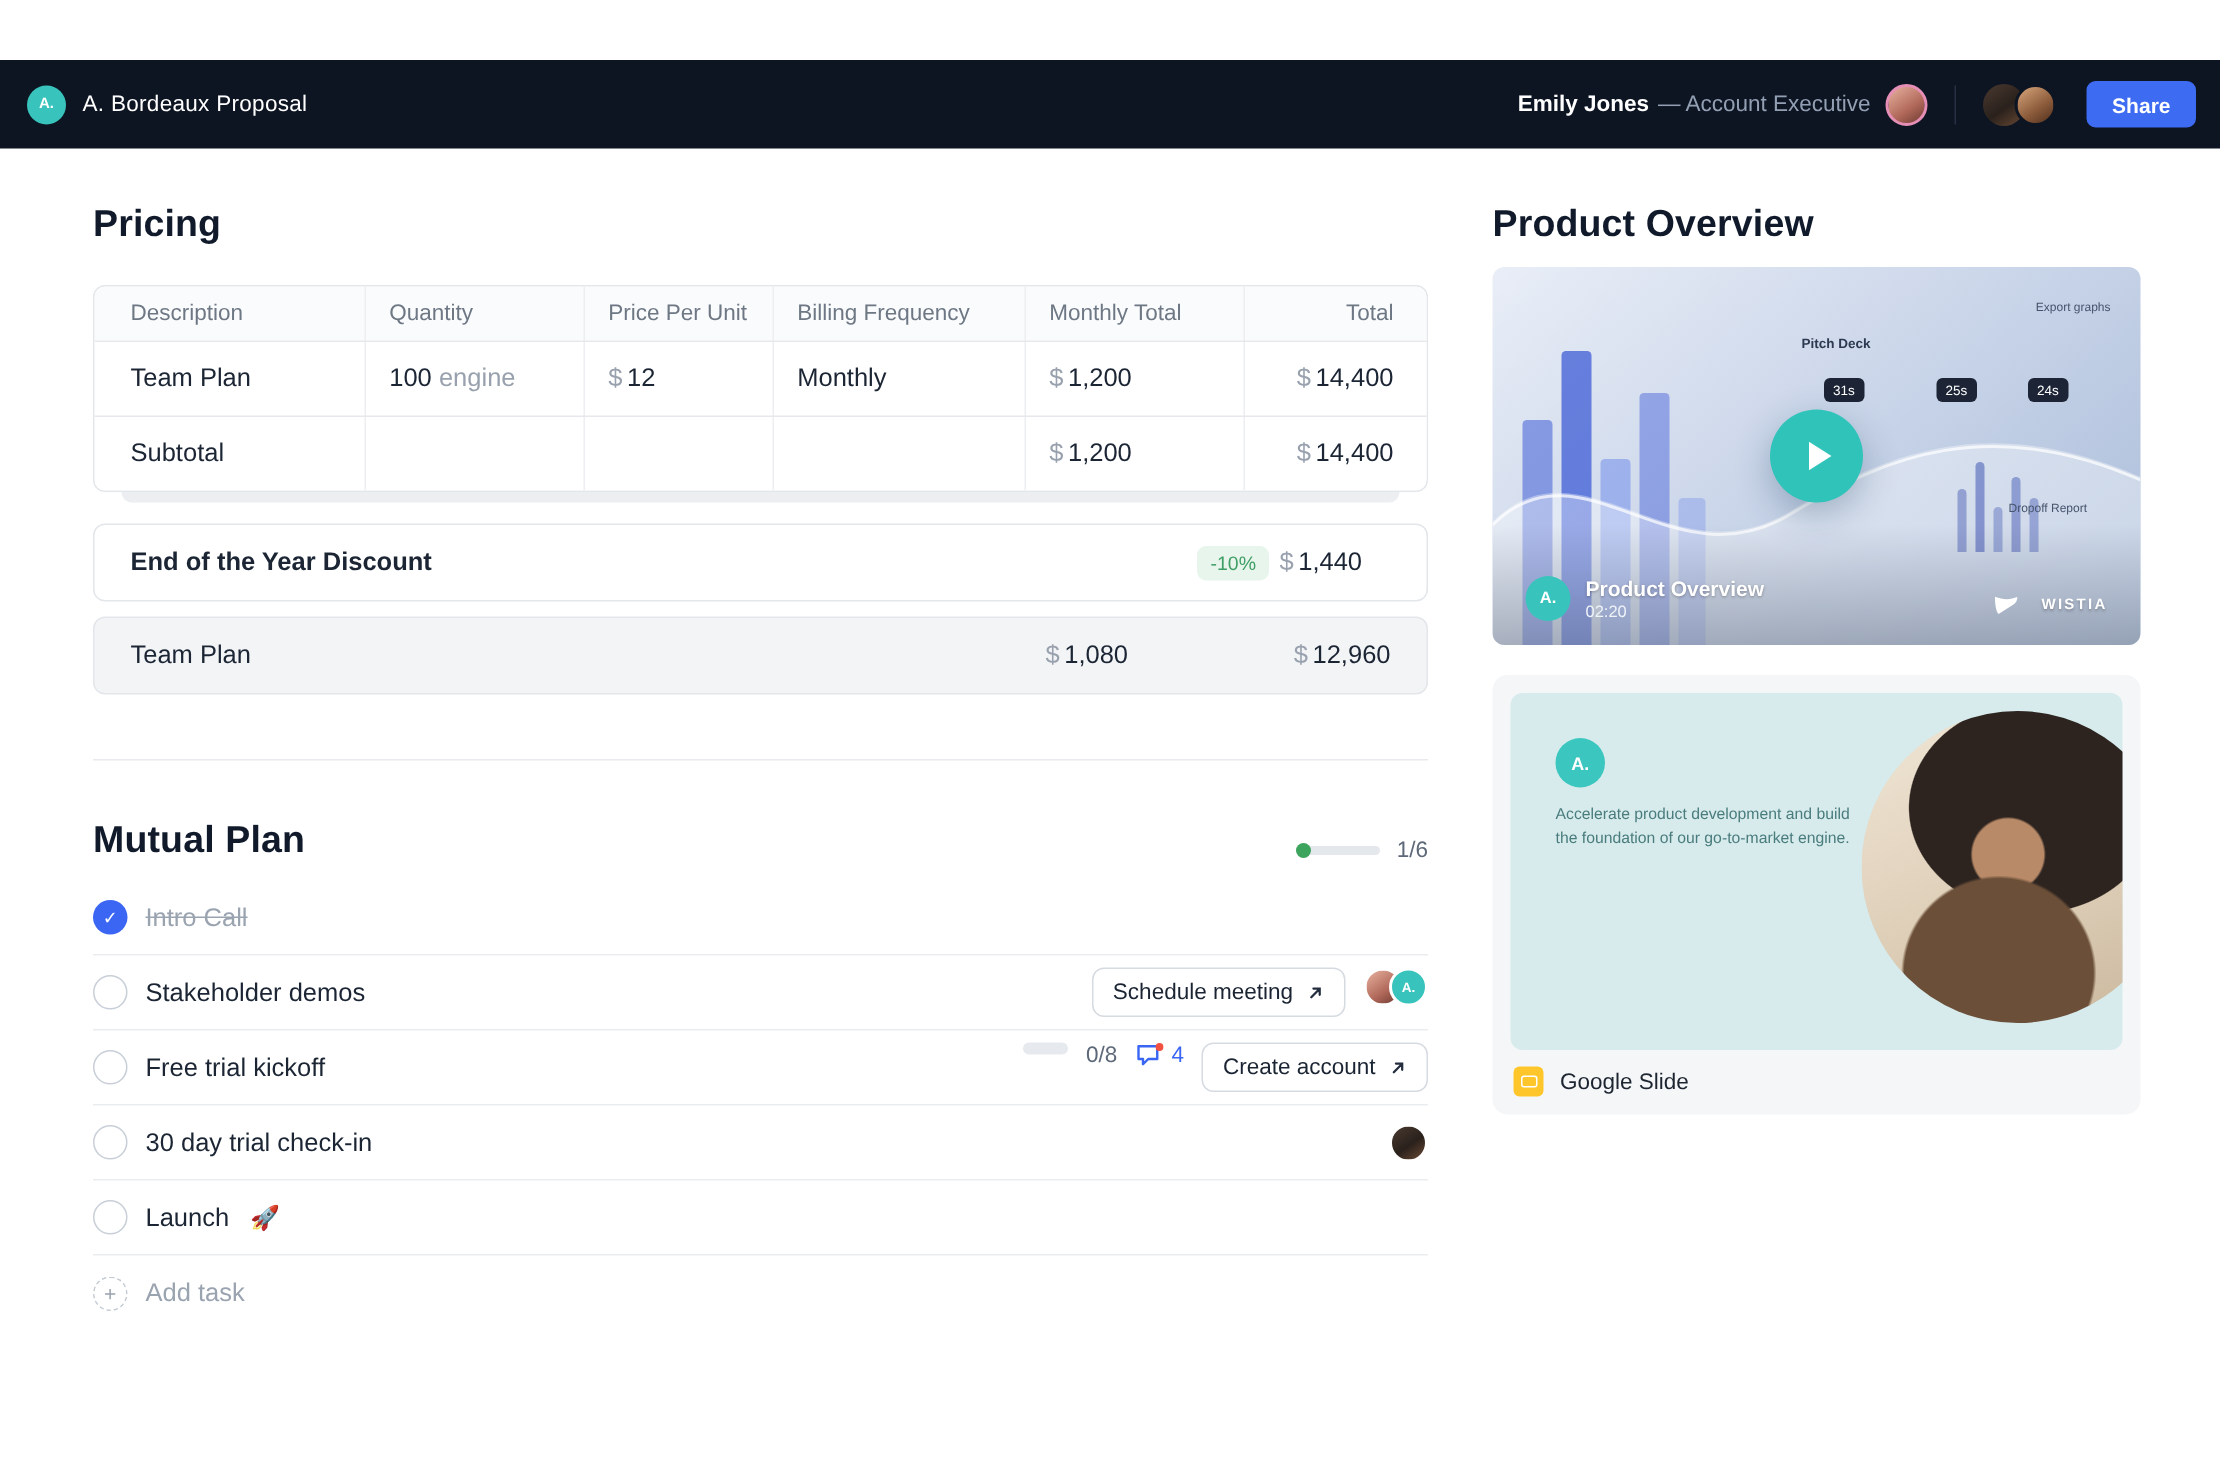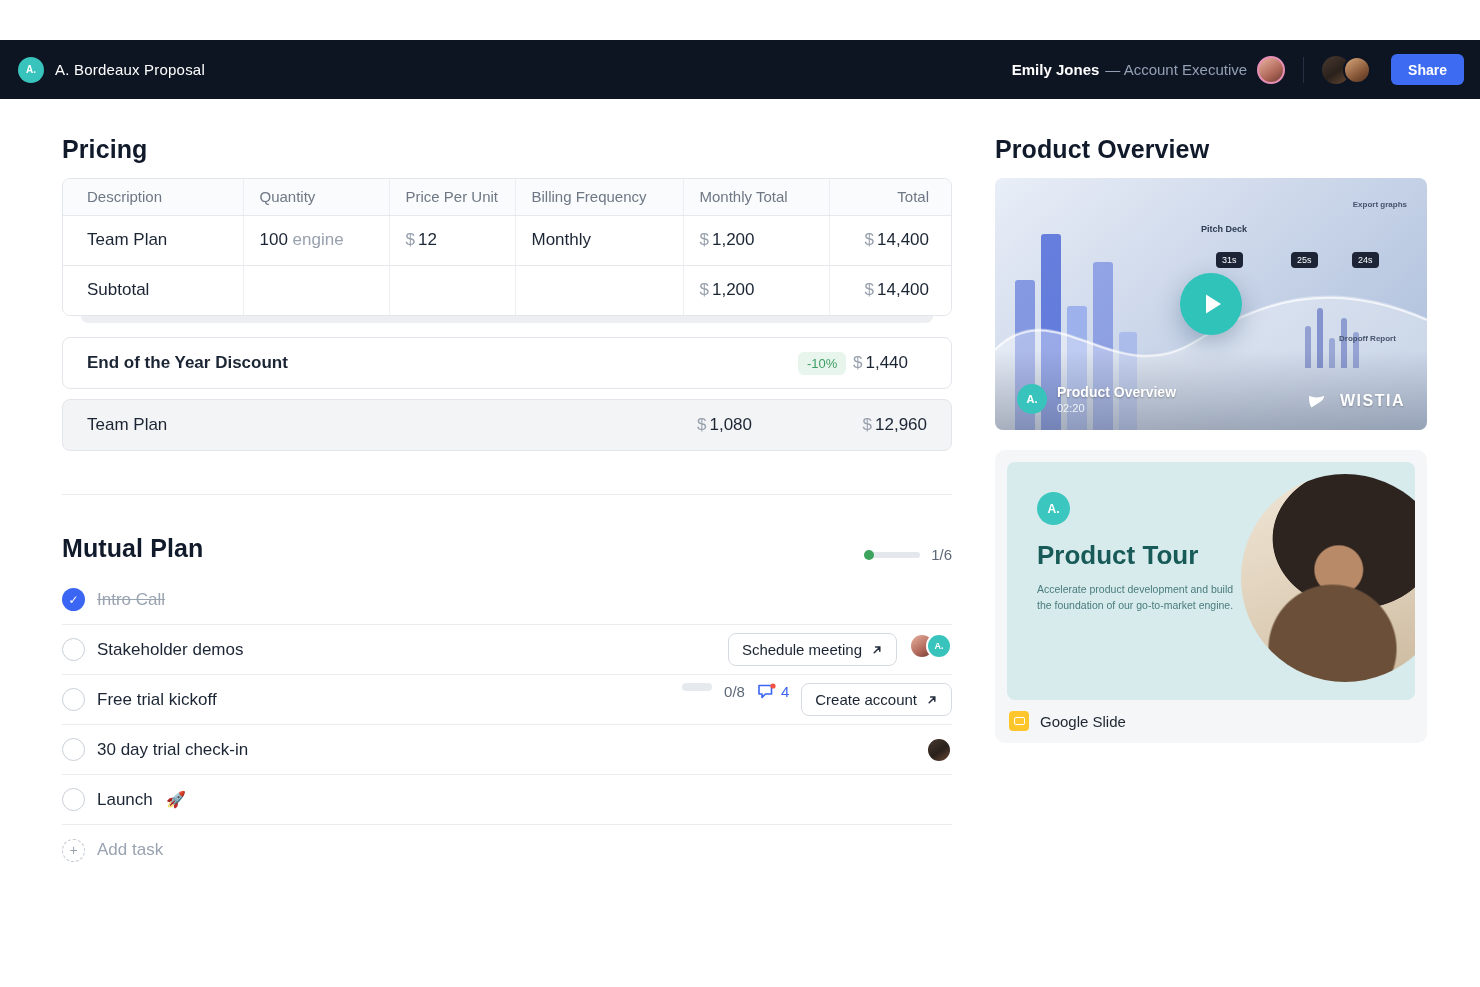"Description" .table-wrap { margin-top: 14px -> 26px }
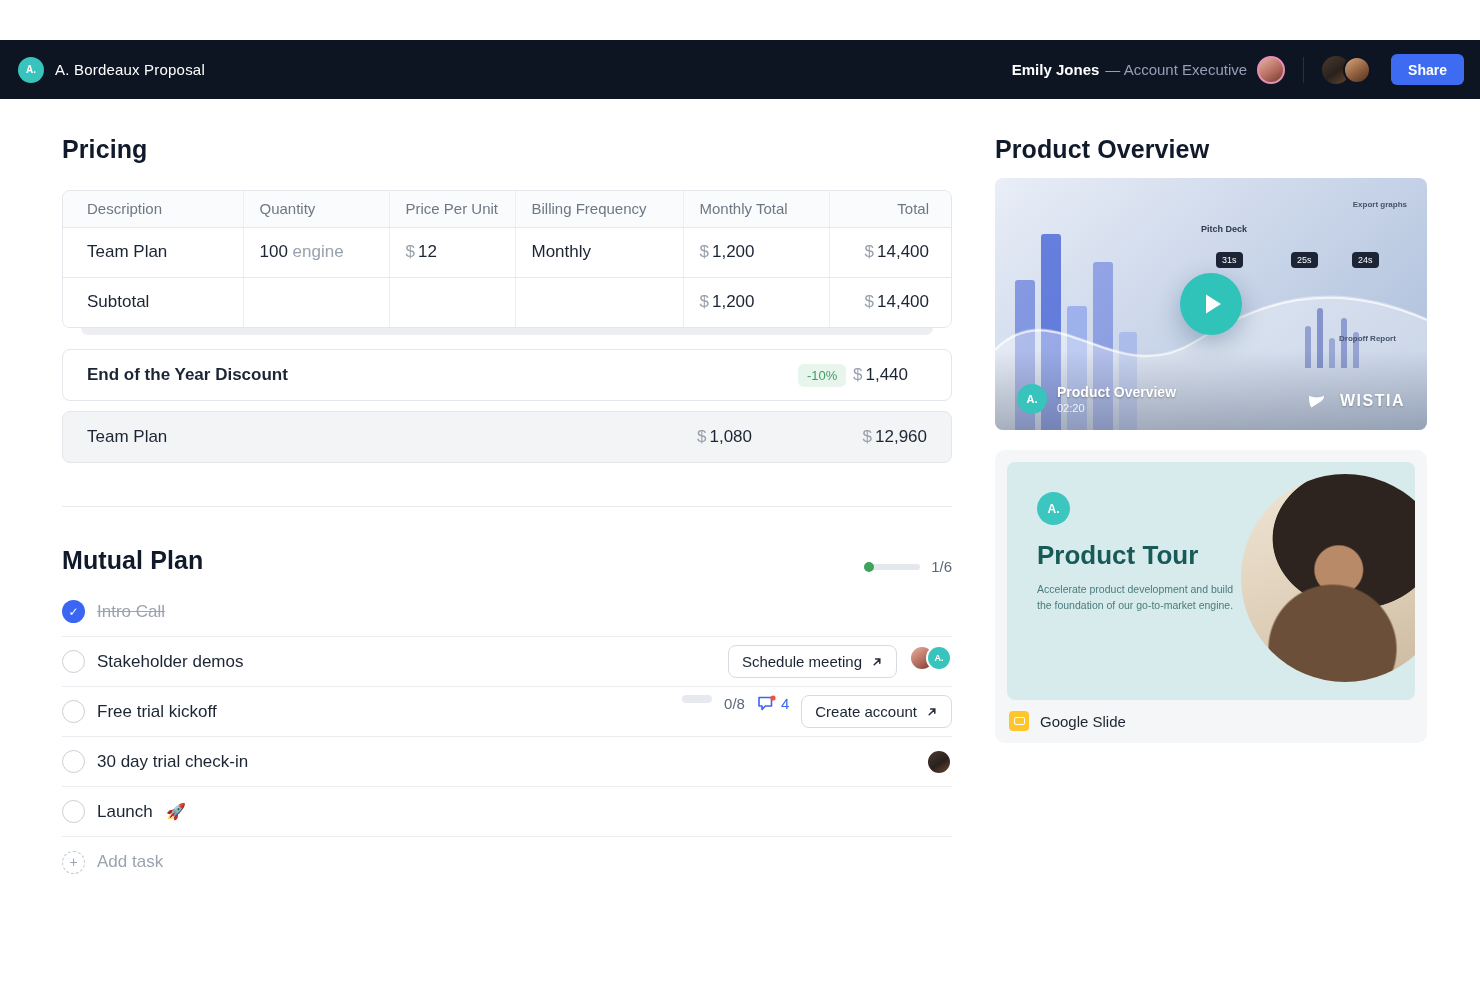"Export graphs" .v-text.small { font-weight: 700 -> 400 }
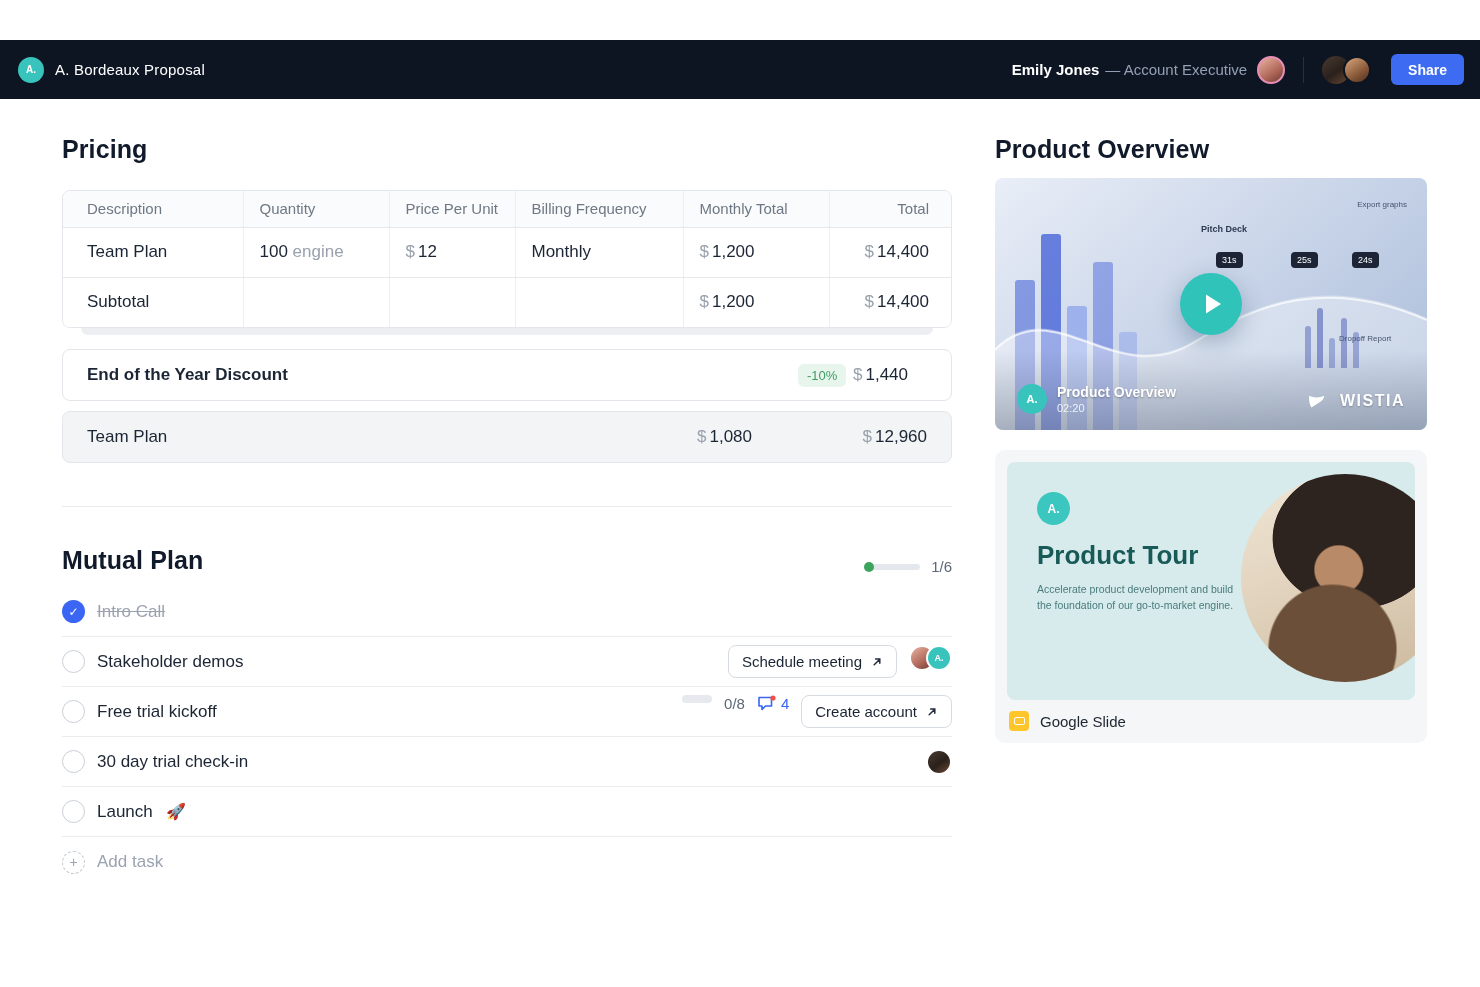"WISTIA" .wistia { font-size: 16px -> 10px }
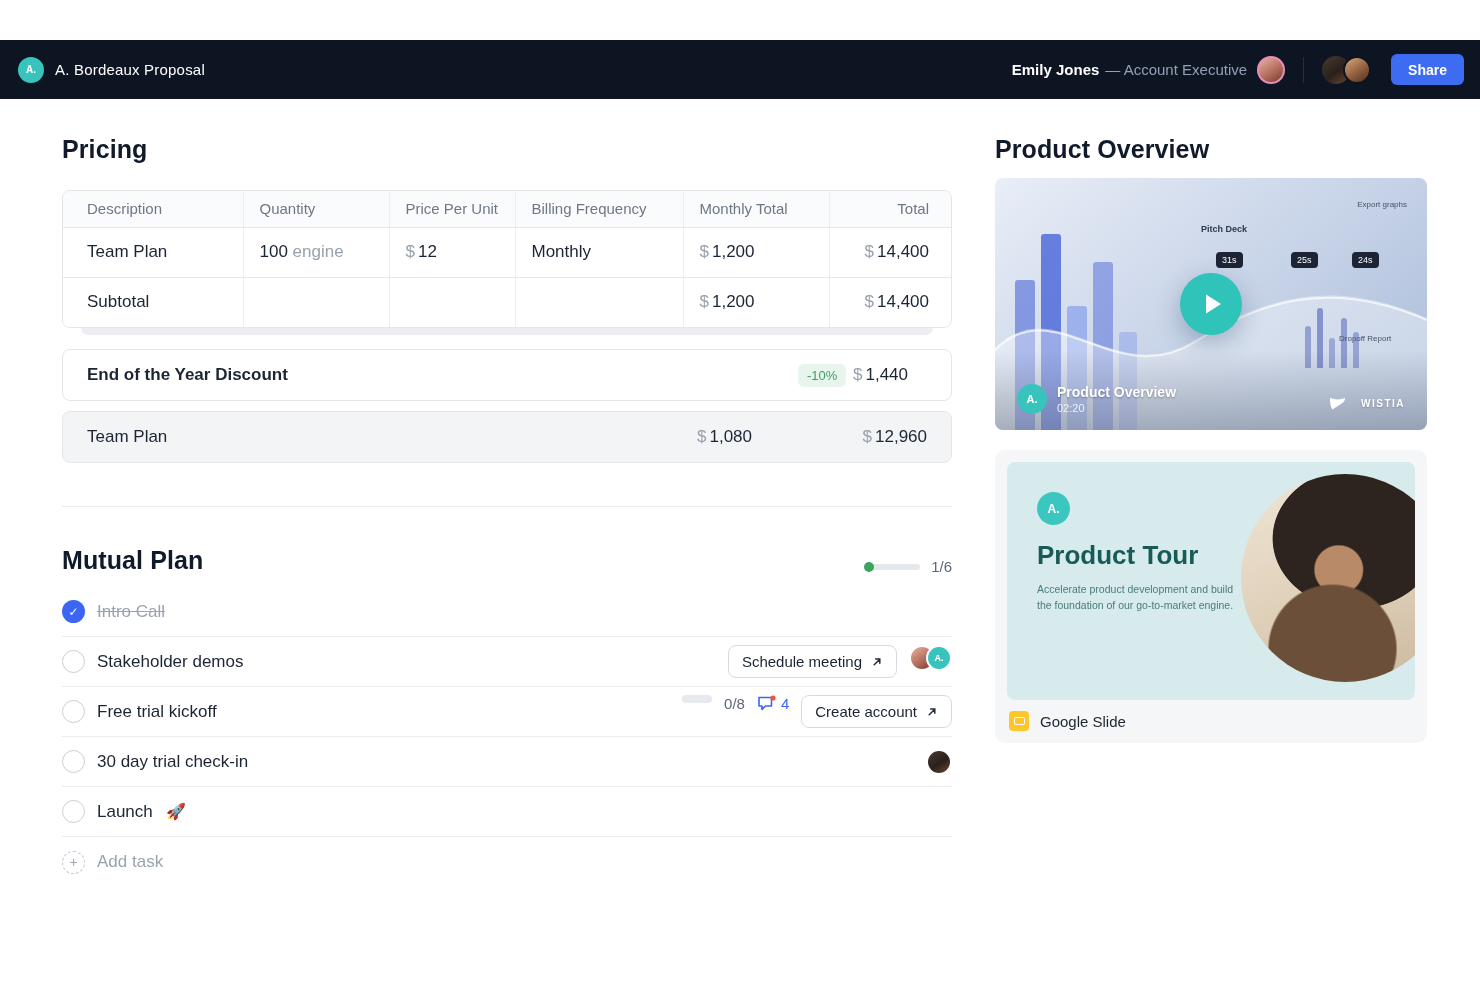"Product Tour" div.tour-title { html: <div>Product Tour</div> -> none }
